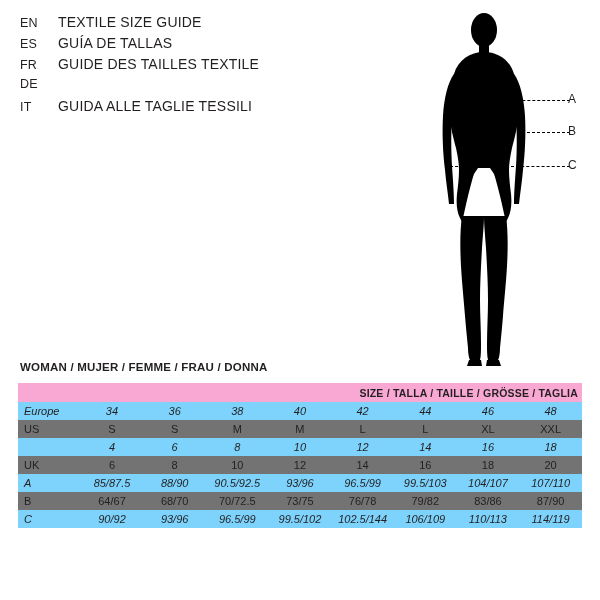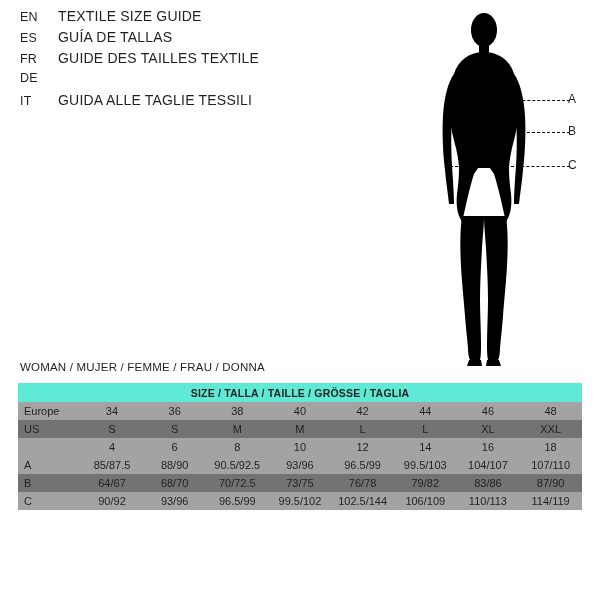"EN" .lang-block { top: 8px -> 14px }
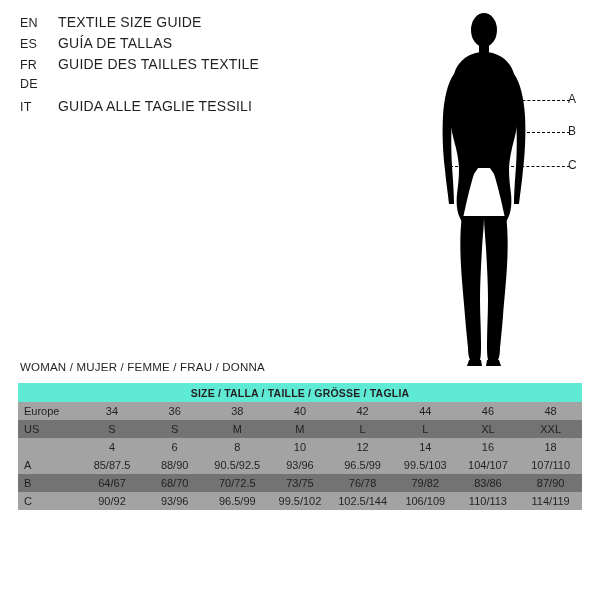"WOMAN / MUJER / FEMME" .woman-heading { font-weight: normal -> bold }
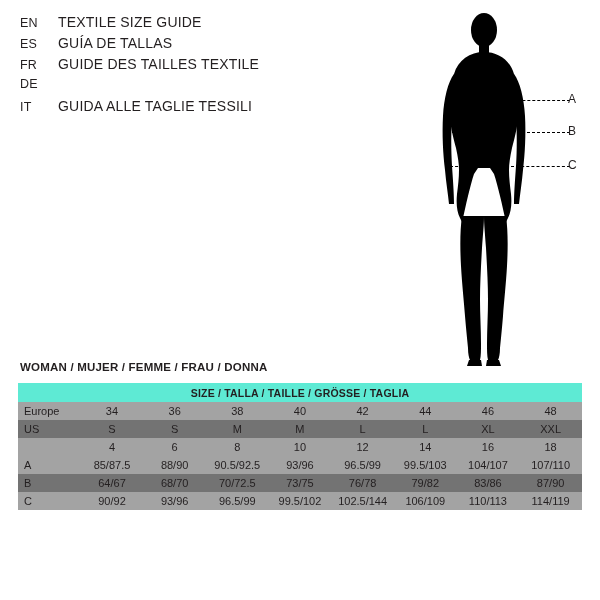"SIZE / TALLA / TAILLE" table.size-table tr.head td { background: #5eead4 -> #f9a8d4; text-align: center -> right }
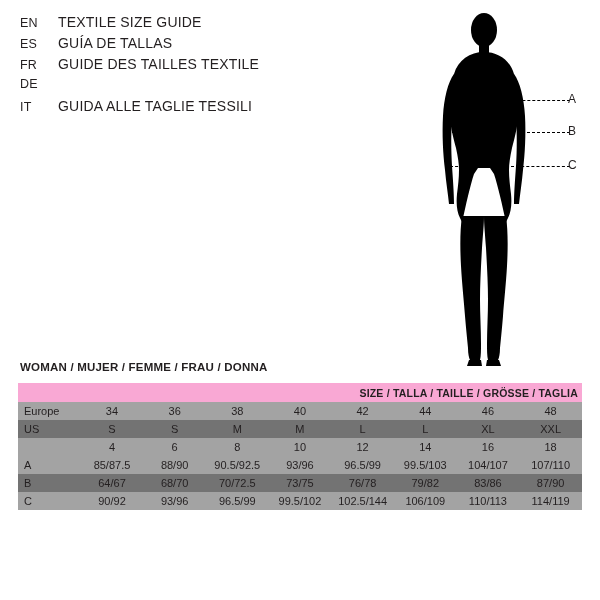"Europe" table.size-table tr.odd td { background: #a3a3a3 -> #7dd3fc; font-style: none -> italic }
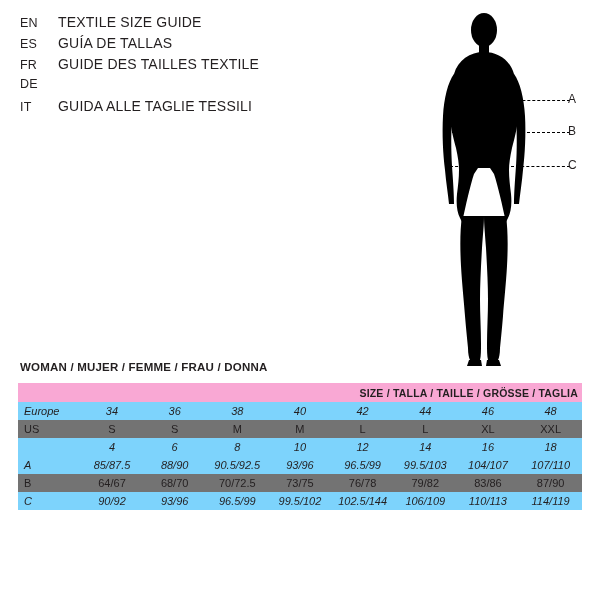"UK" tr.even { html: none -> <tr> <td>UK</td> <td>6</td> <td>8</td> <td>10</td> <td>12</td> <td>14</td> <td>16</td> <td>18</td> <td>20</td> </tr> }
